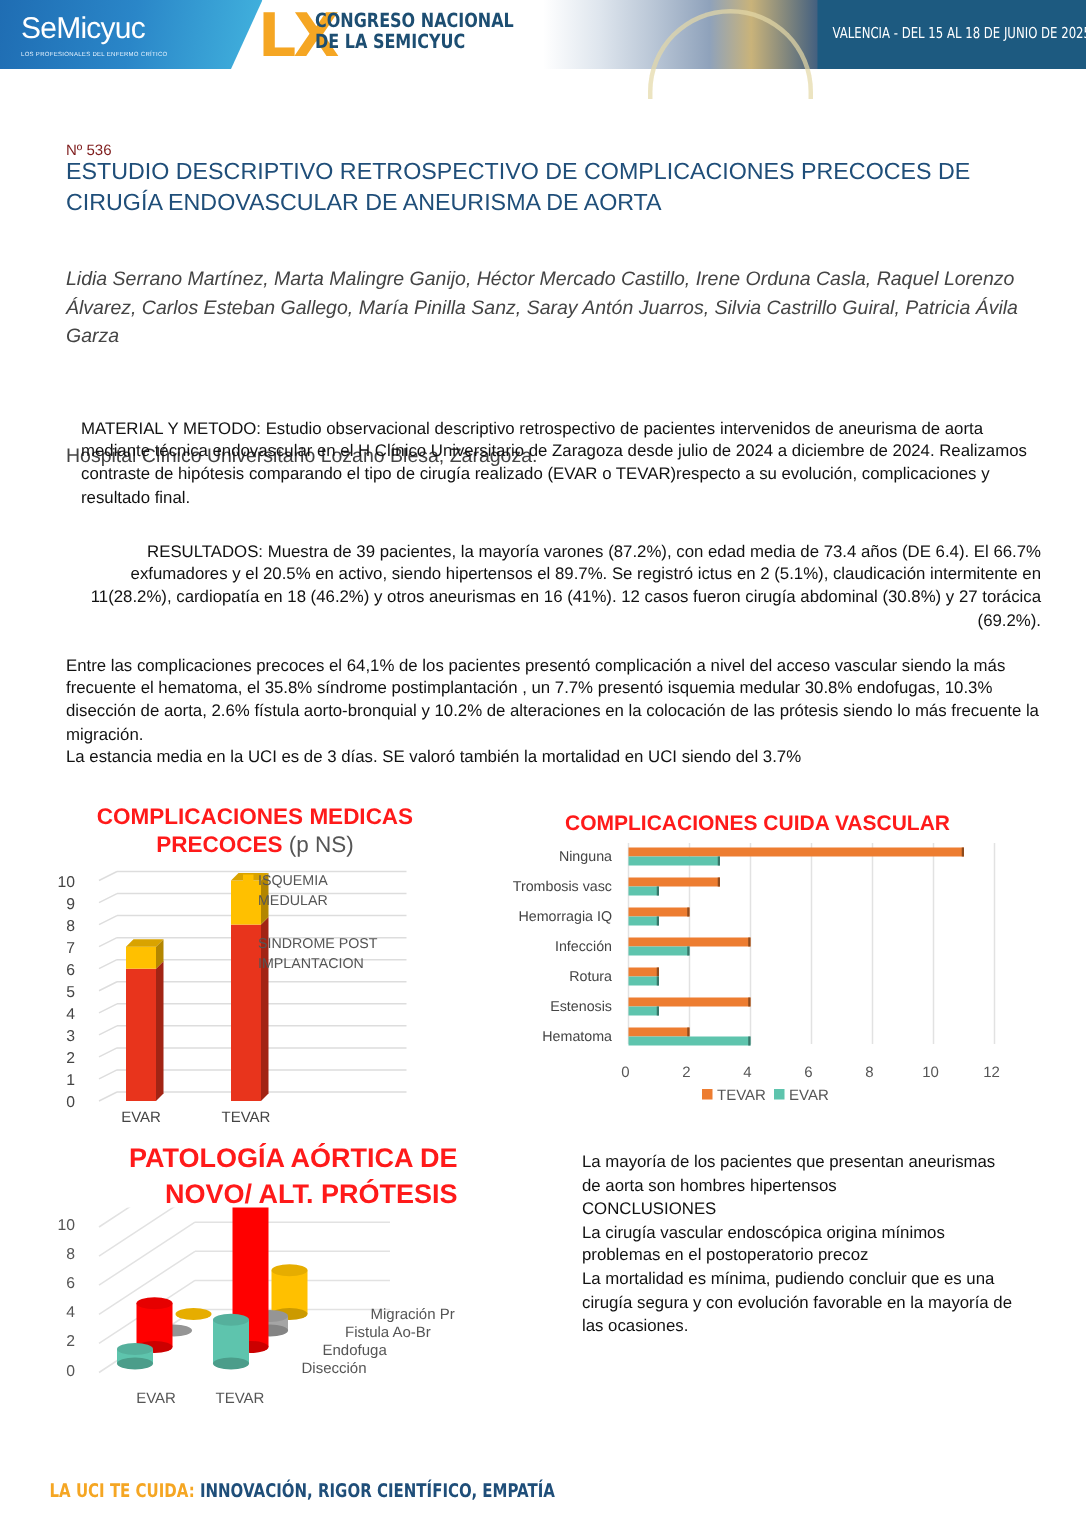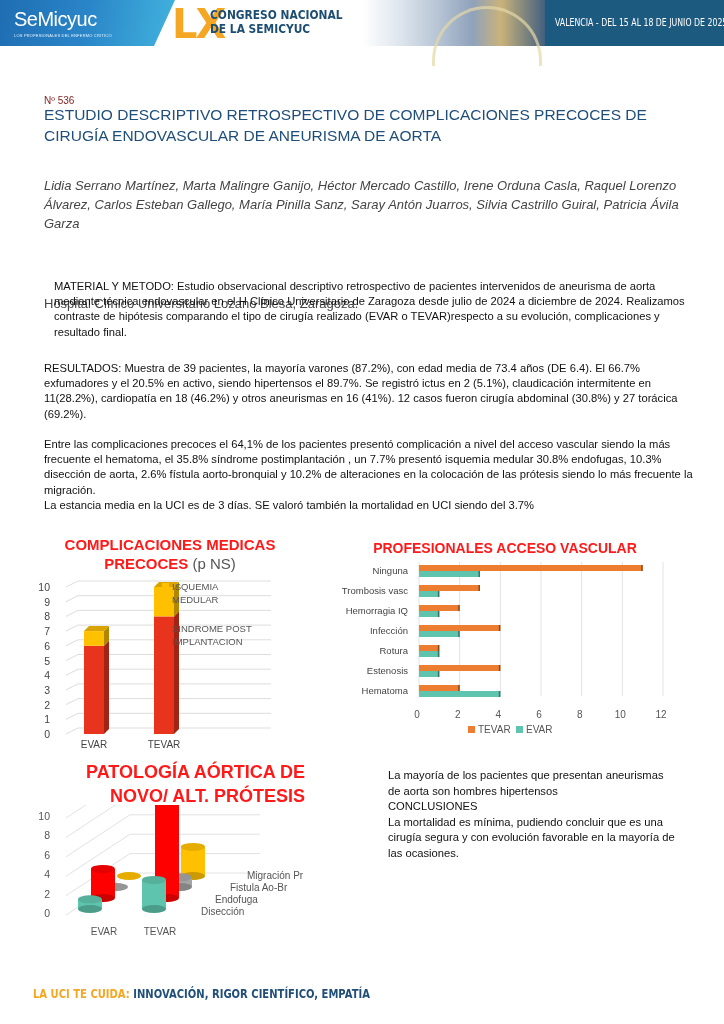"RESULTADOS: Muestra de 39 pacientes," .p2 { text-align: none -> right }
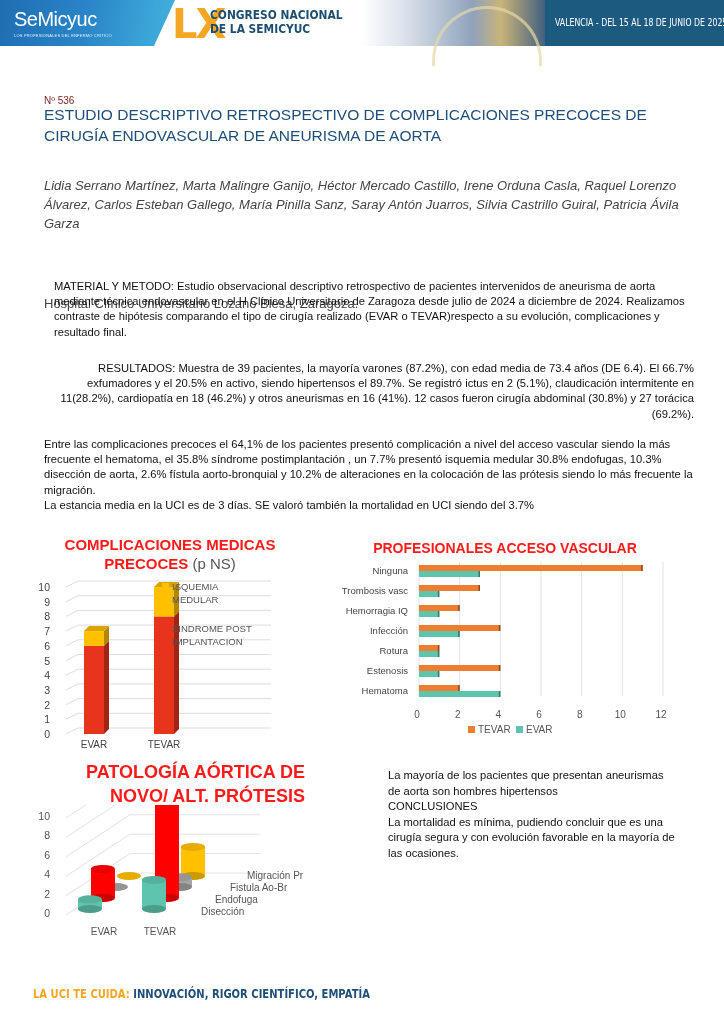"PROFESIONALES ACCESO VASCULAR" div.c2-title { text: PROFESIONALES ACCESO -> COMPLICACIONES CUIDA }
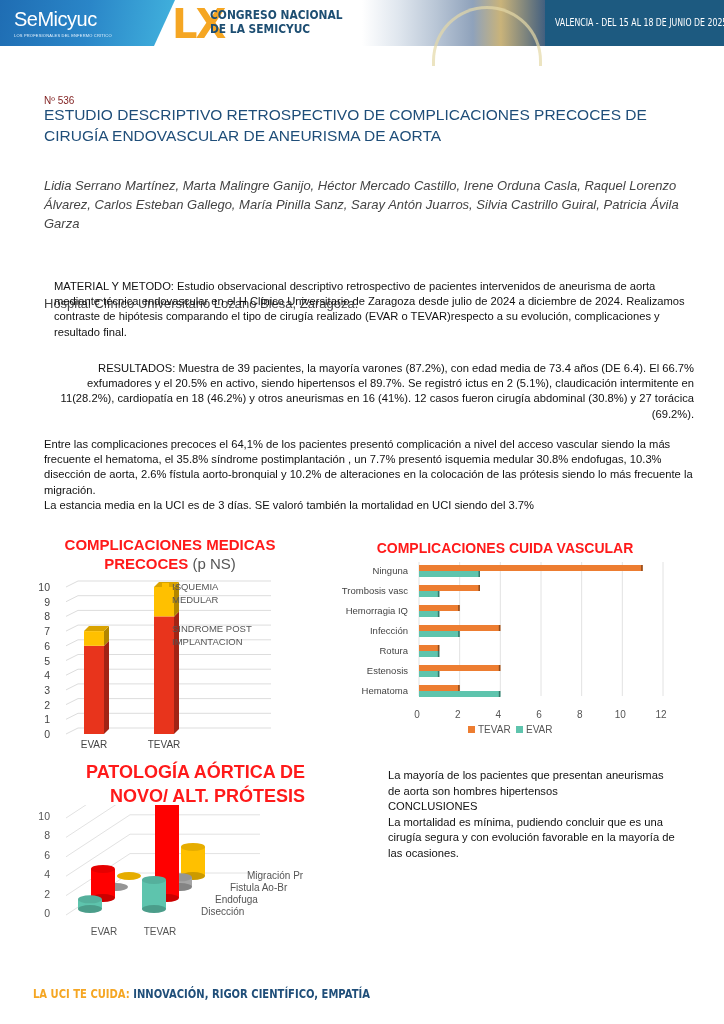"La cirugía vascular endoscópica origina" div { html: none -> <div>La cirugía vascular endoscópica origina mínimos problemas en el postoperatorio precoz</div> }
